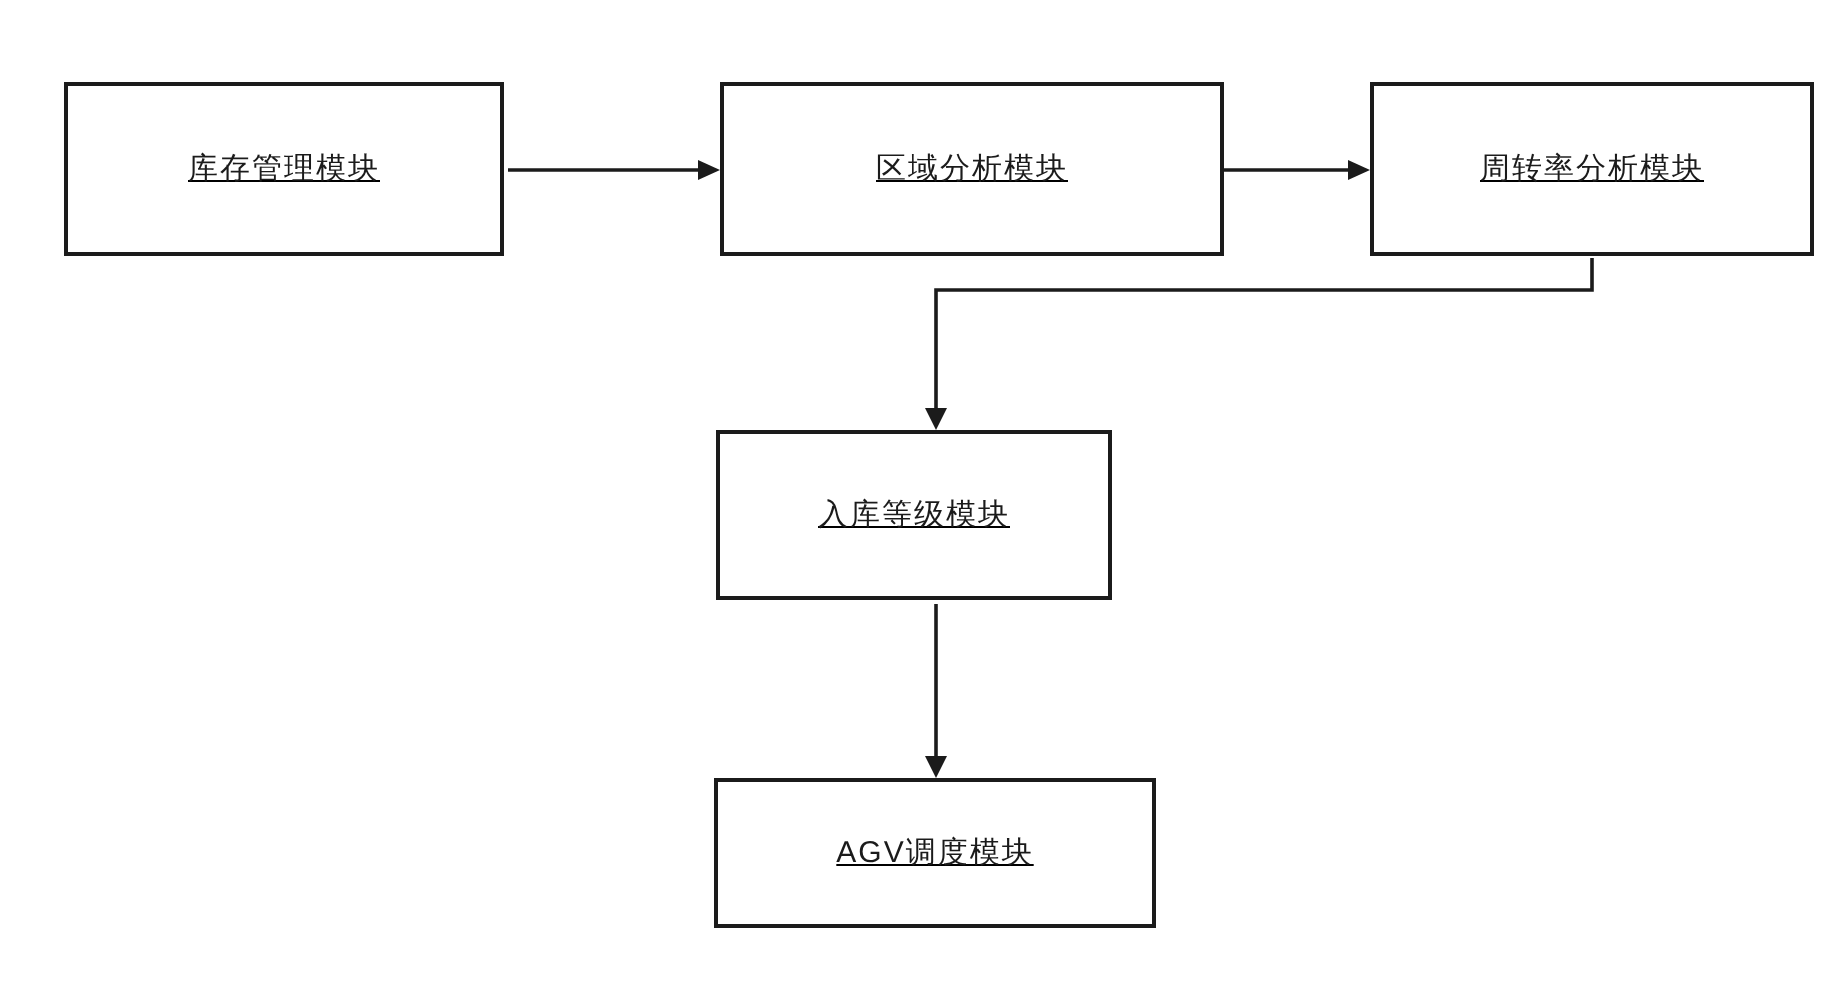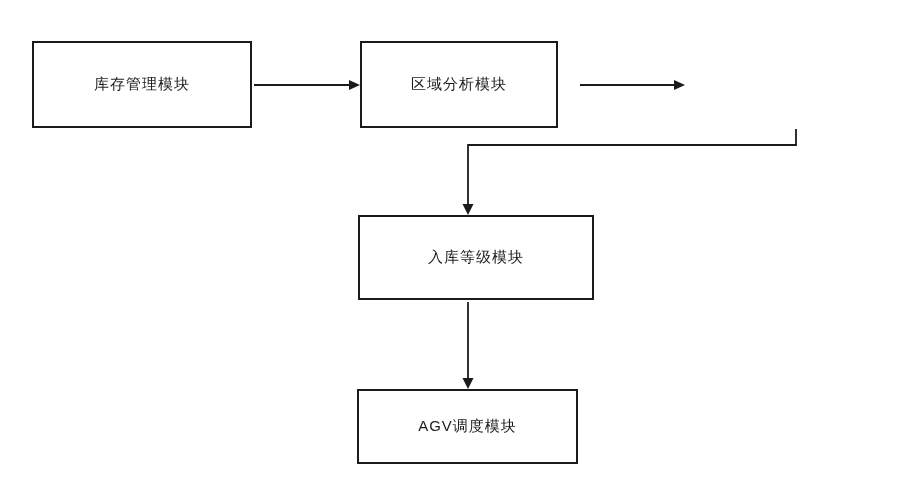"库存管理模块" .node { text-decoration: none -> underline }
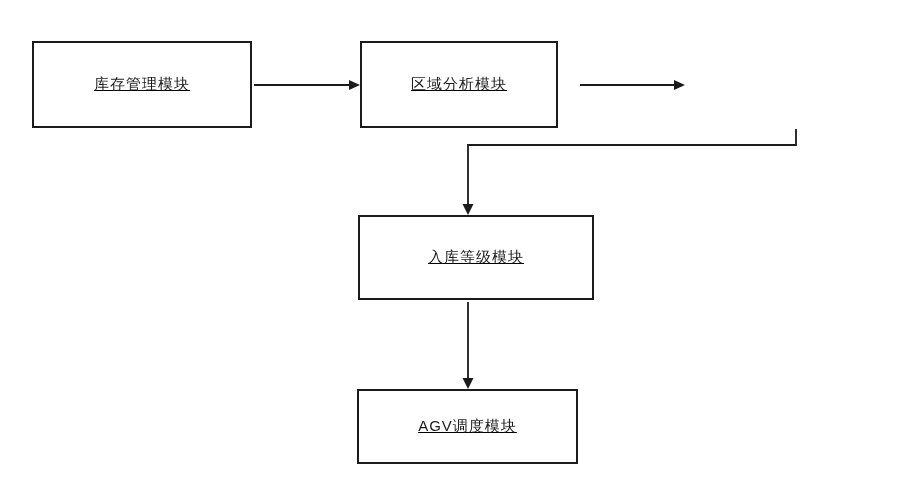"区域分析模块" #node-area { width: 198px -> 252px }
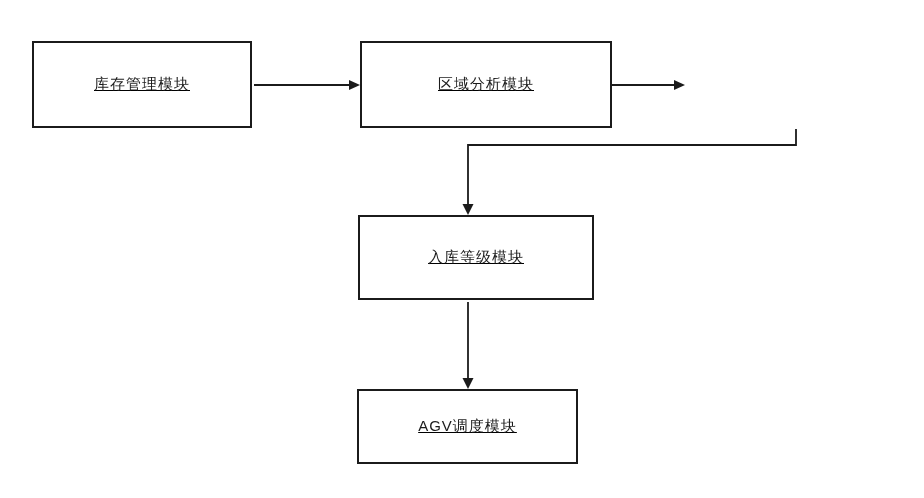"周转率分析模块" div.node { html: none -> <div> <span>周转率分析模块</span> </div> }
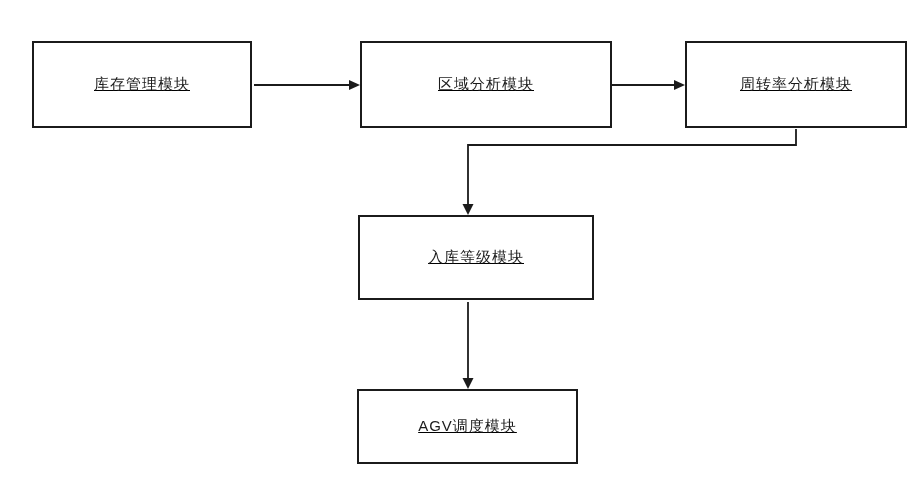"入库等级模块" #node-storage-level { width: 236px -> 198px }
